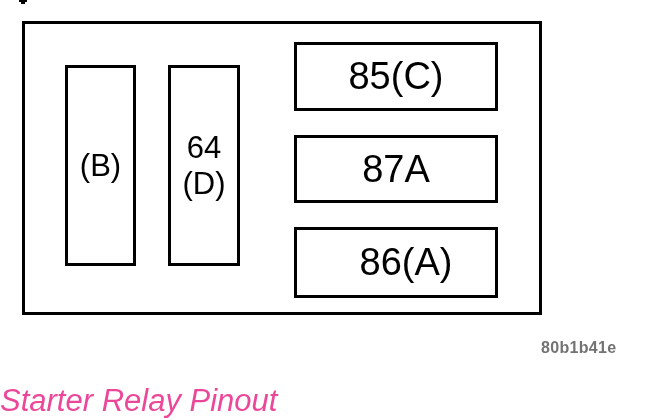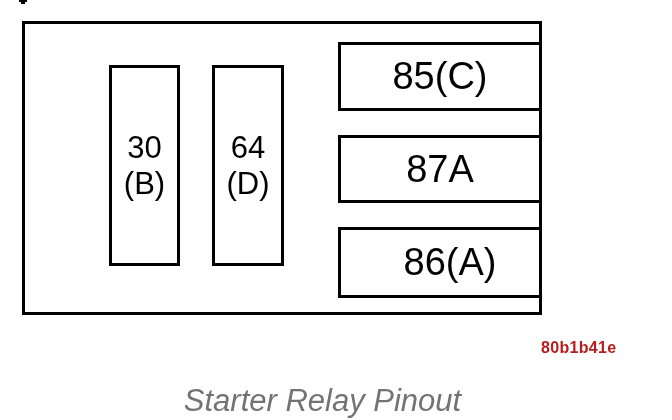"85(C)" .pin { margin-left: 44px -> none }
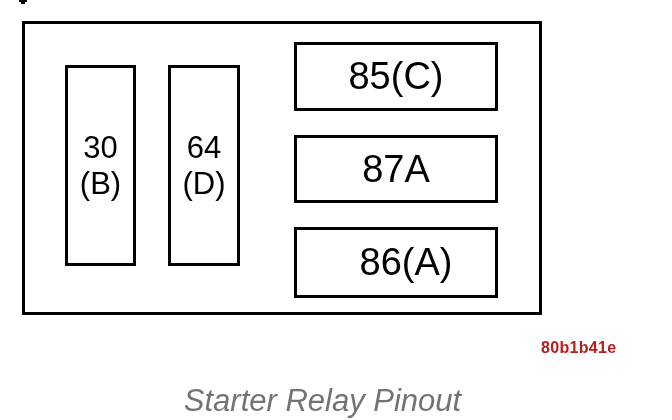"30" span { html: <span>30</span> -> none }
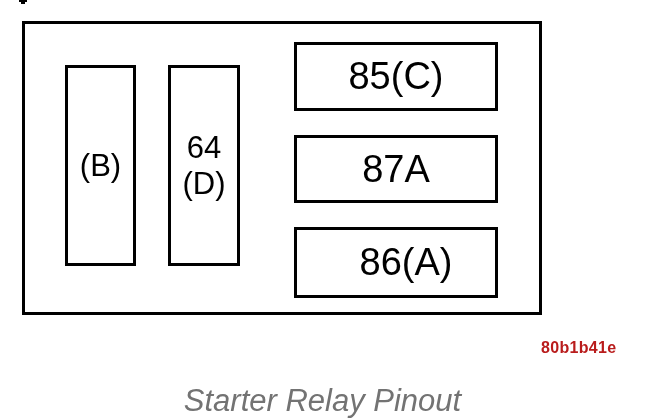"80b1b41e" .fig-code { color: #b91c1c -> #737373 }
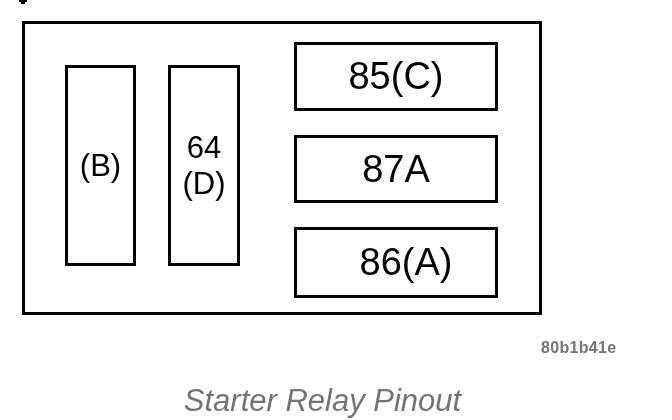"Starter Relay Pinout" .caption { color: #737373 -> #ec4899; text-align: center -> left }
